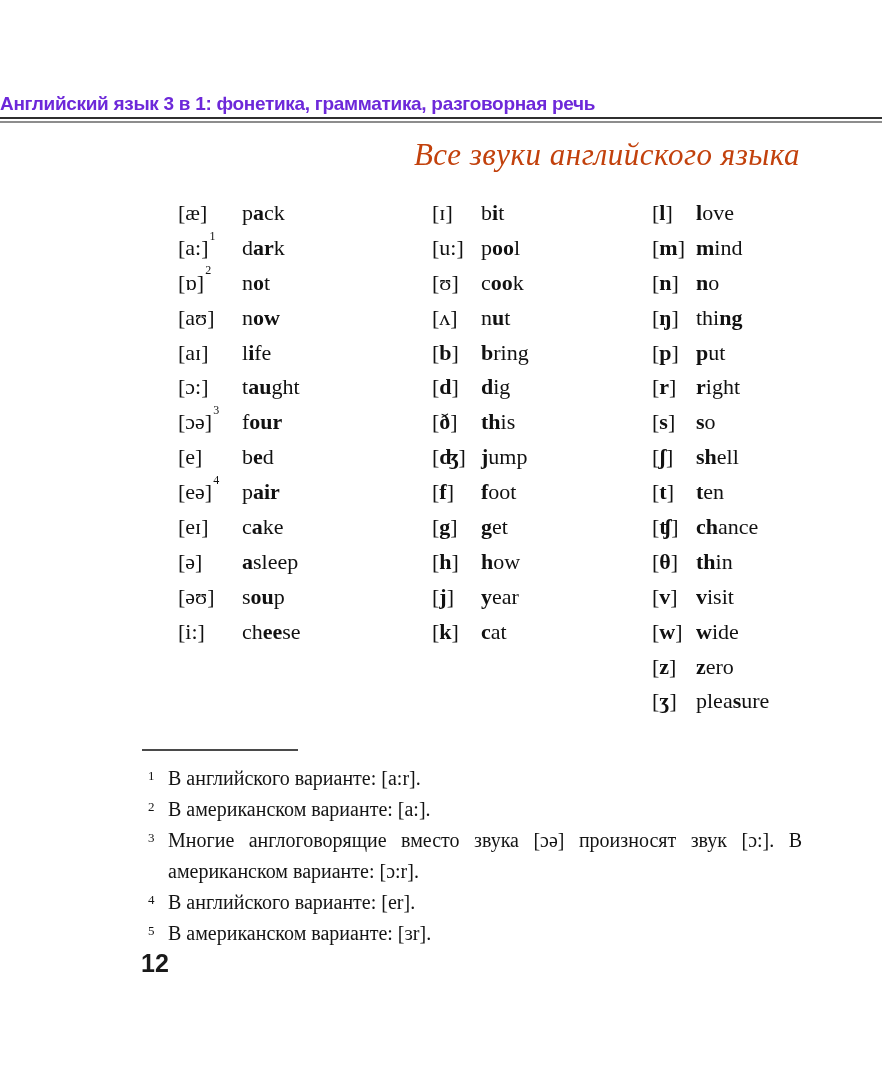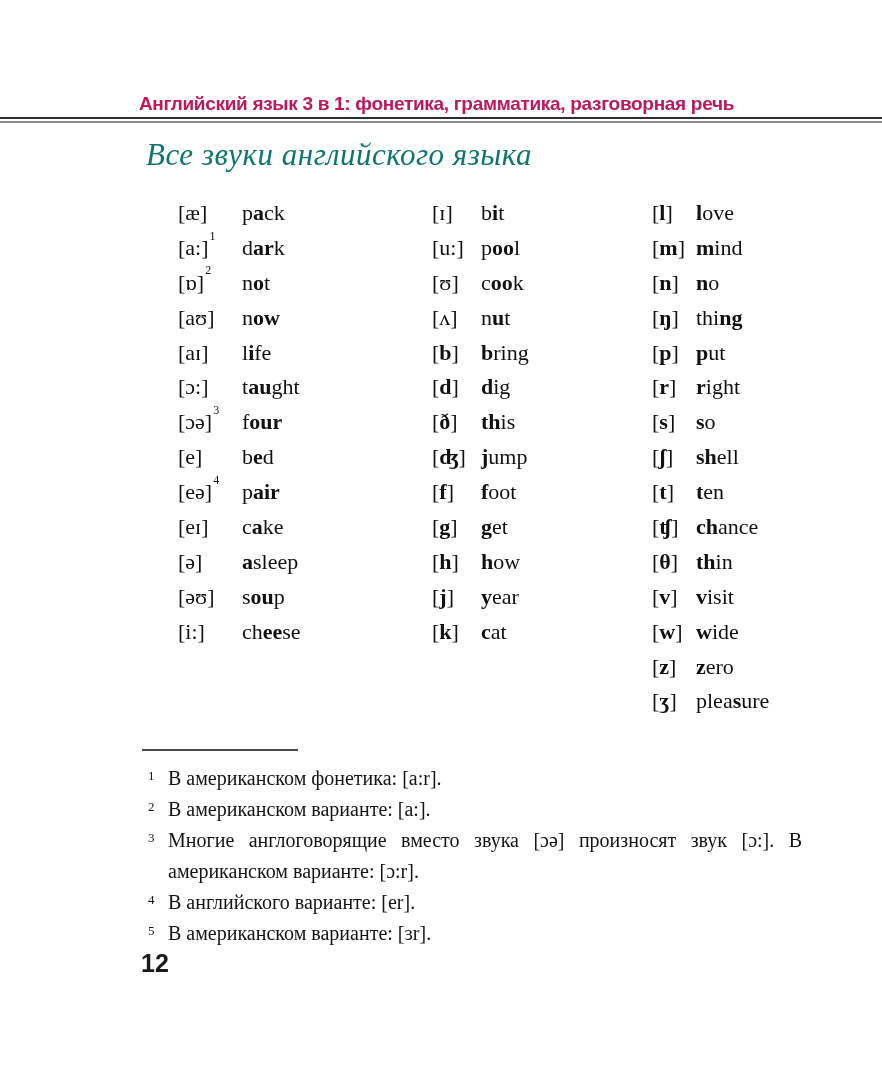"Английский язык 3 в 1:" .running-header { color: #be185d -> #6d28d9; text-align: center -> left }
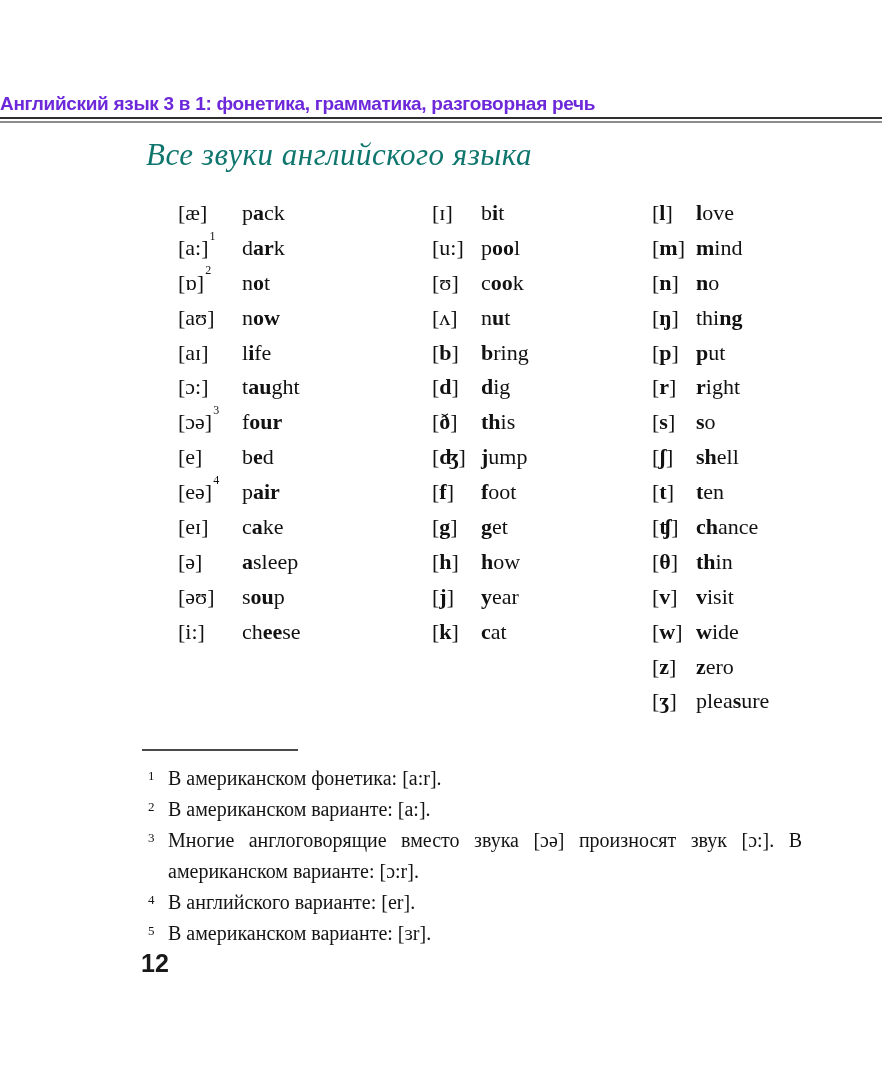"Все звуки английского языка" .page-title { color: #0f766e -> #c2410c; text-align: left -> right }
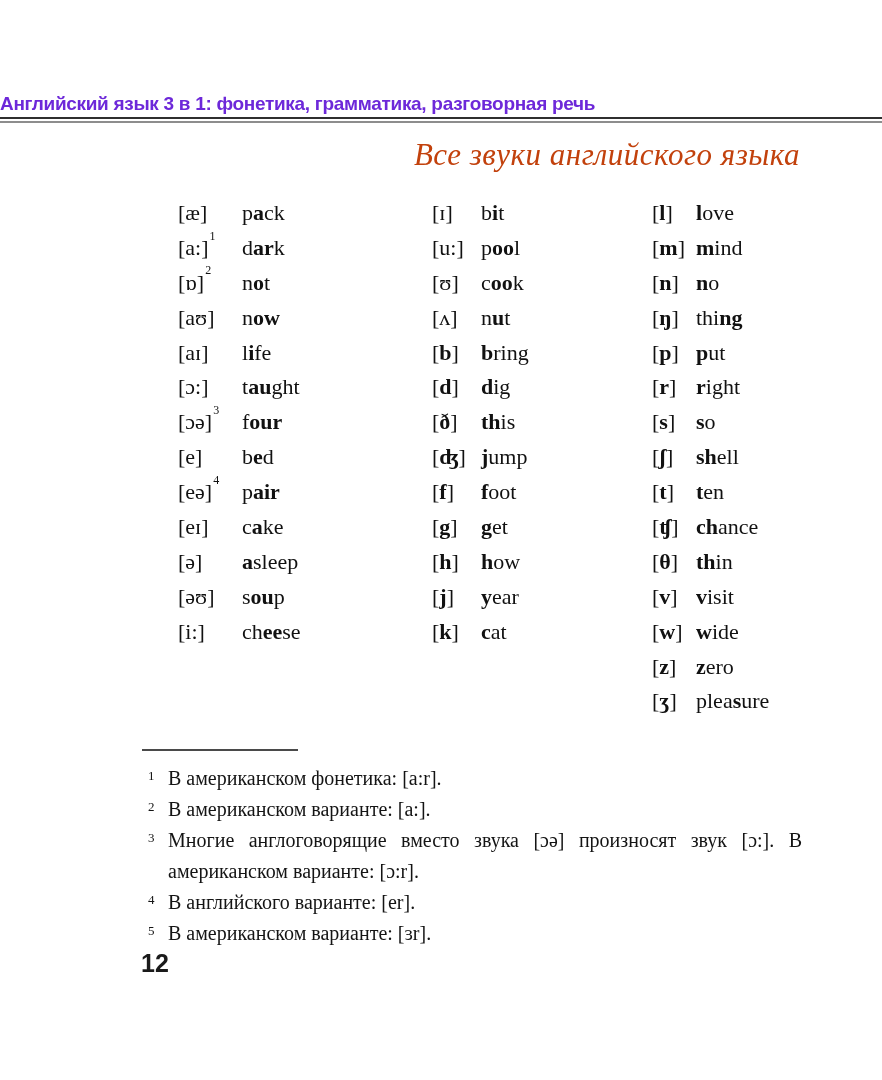"В американском фонетика: [a:r]." span.fn-text { text: американском фонетика -> английского варианте }
